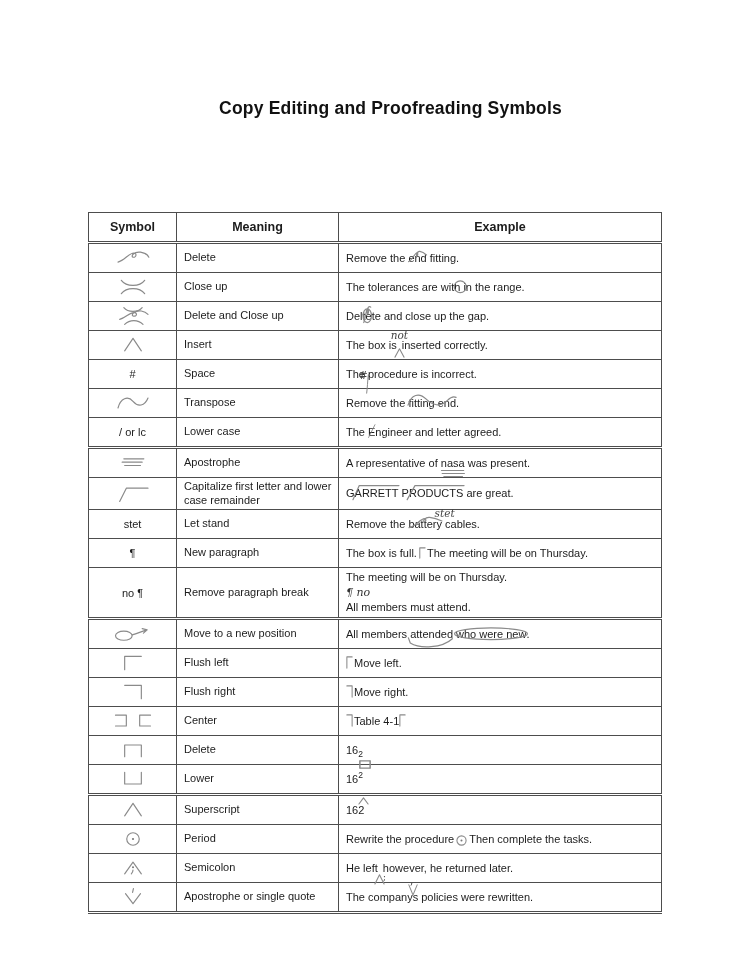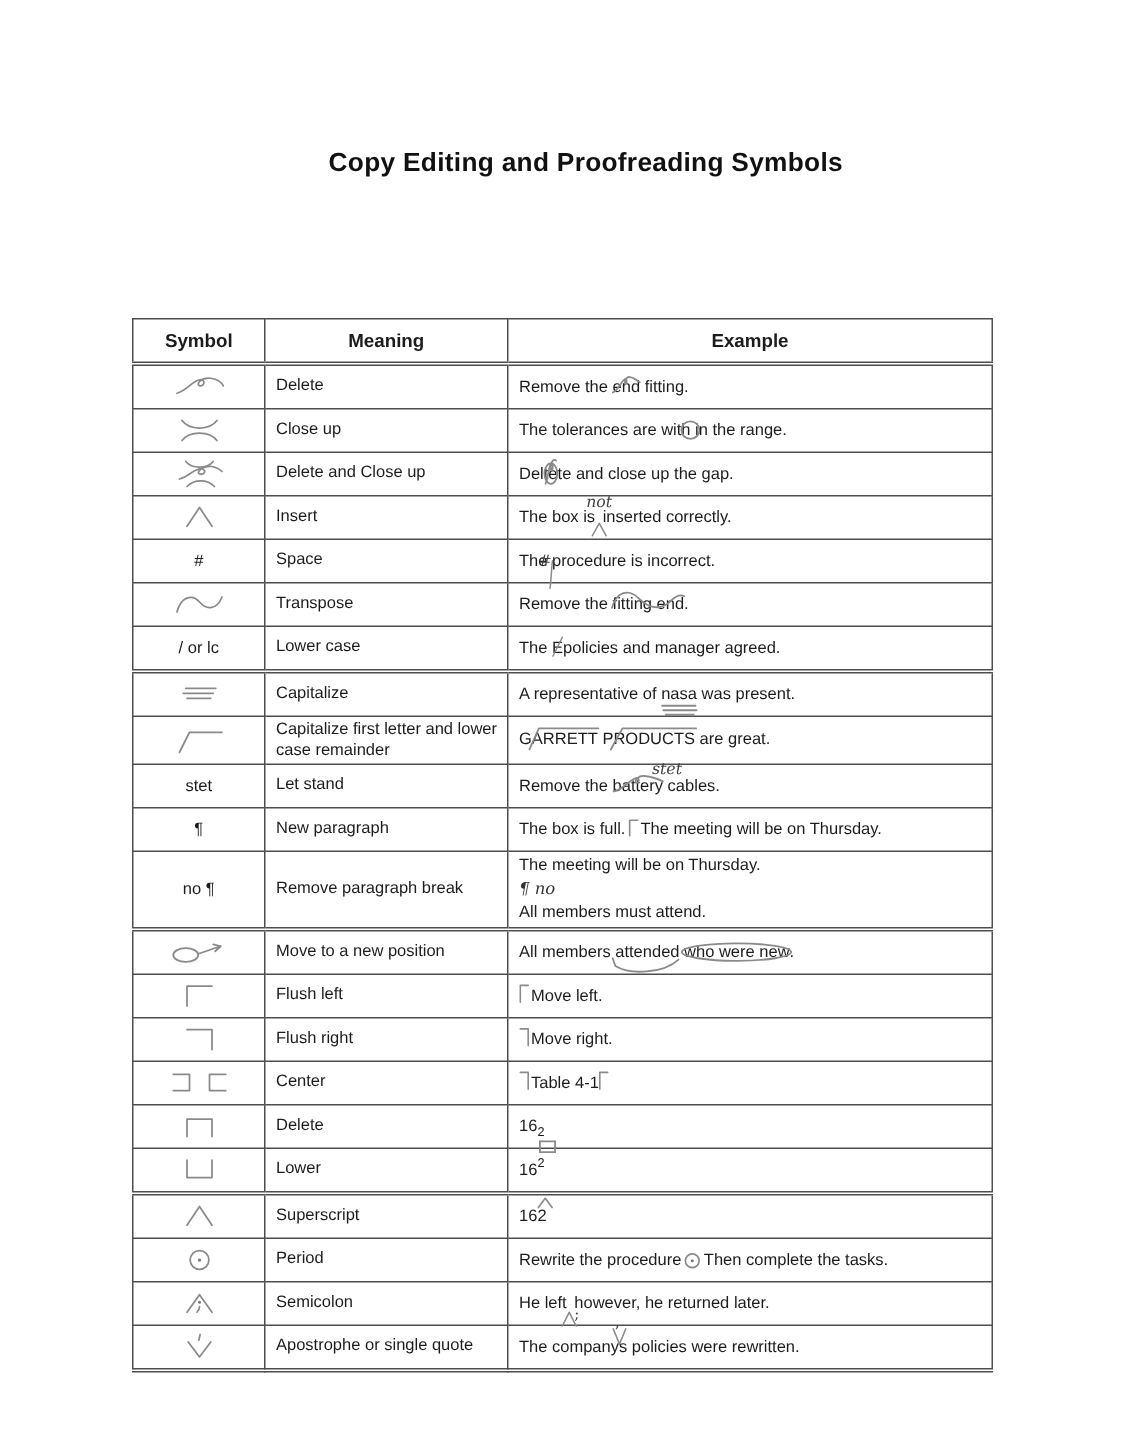"policies and manager agreed." span.txt { text: policies and manager -> ngineer and letter }
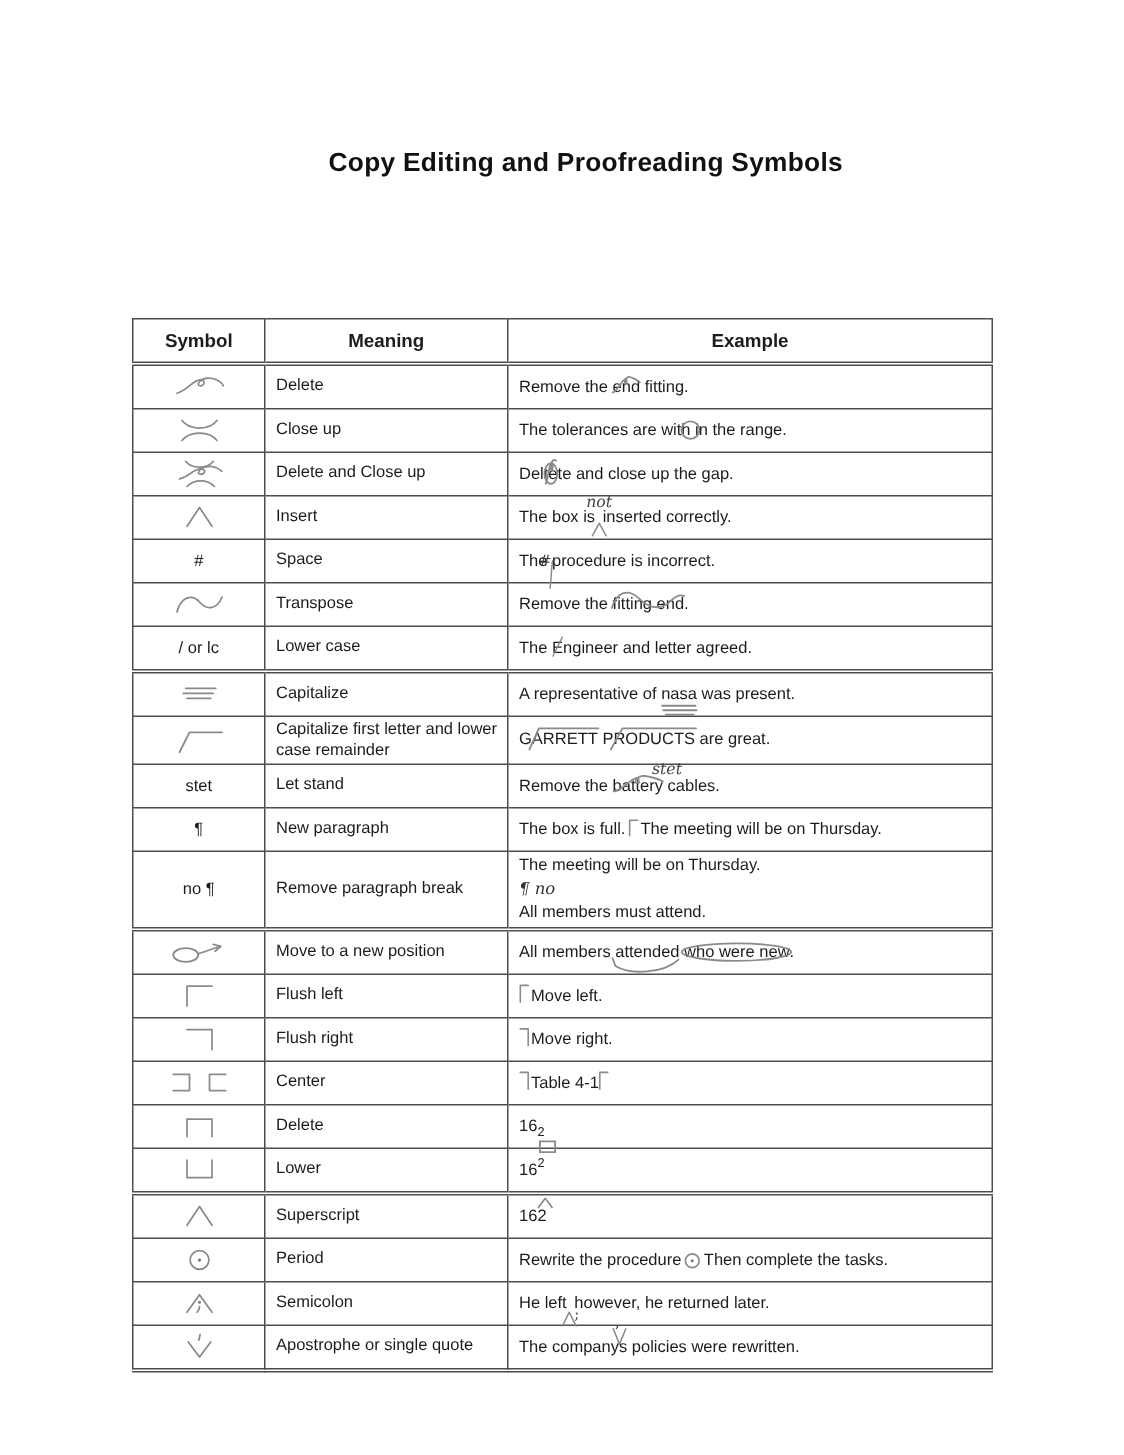"Capitalize" span { text: Capitalize -> Apostrophe }
